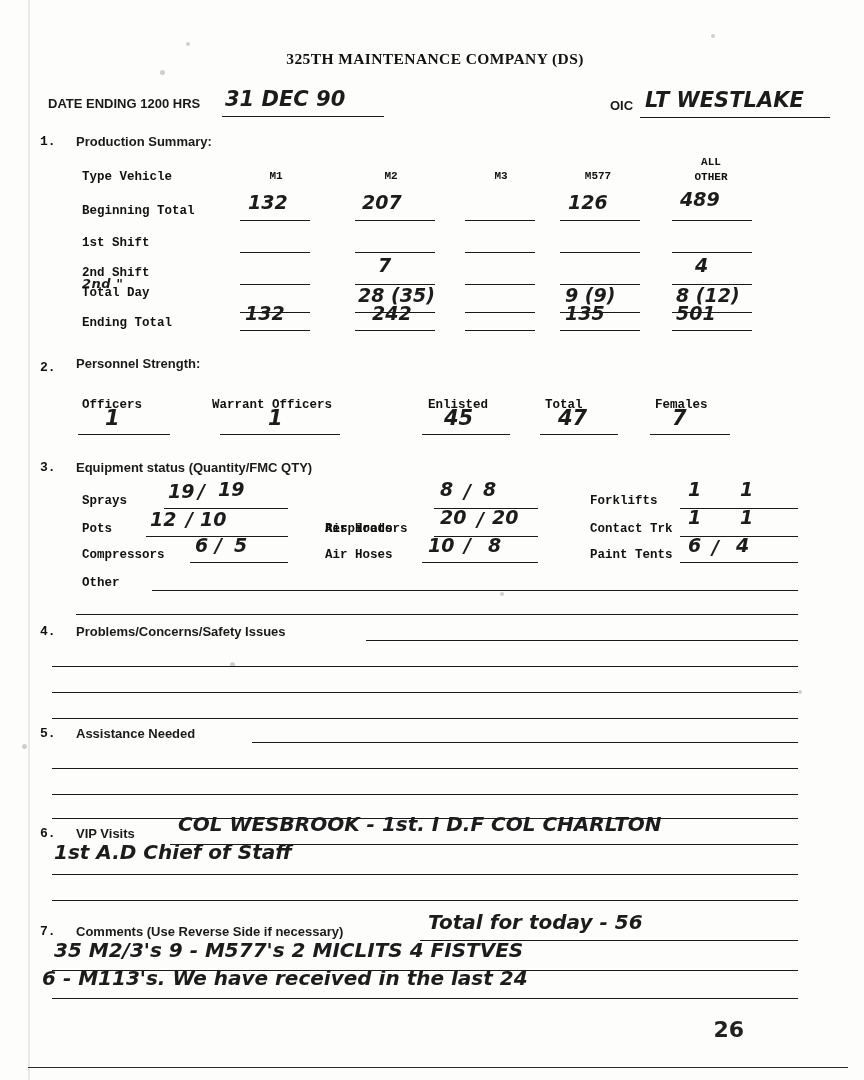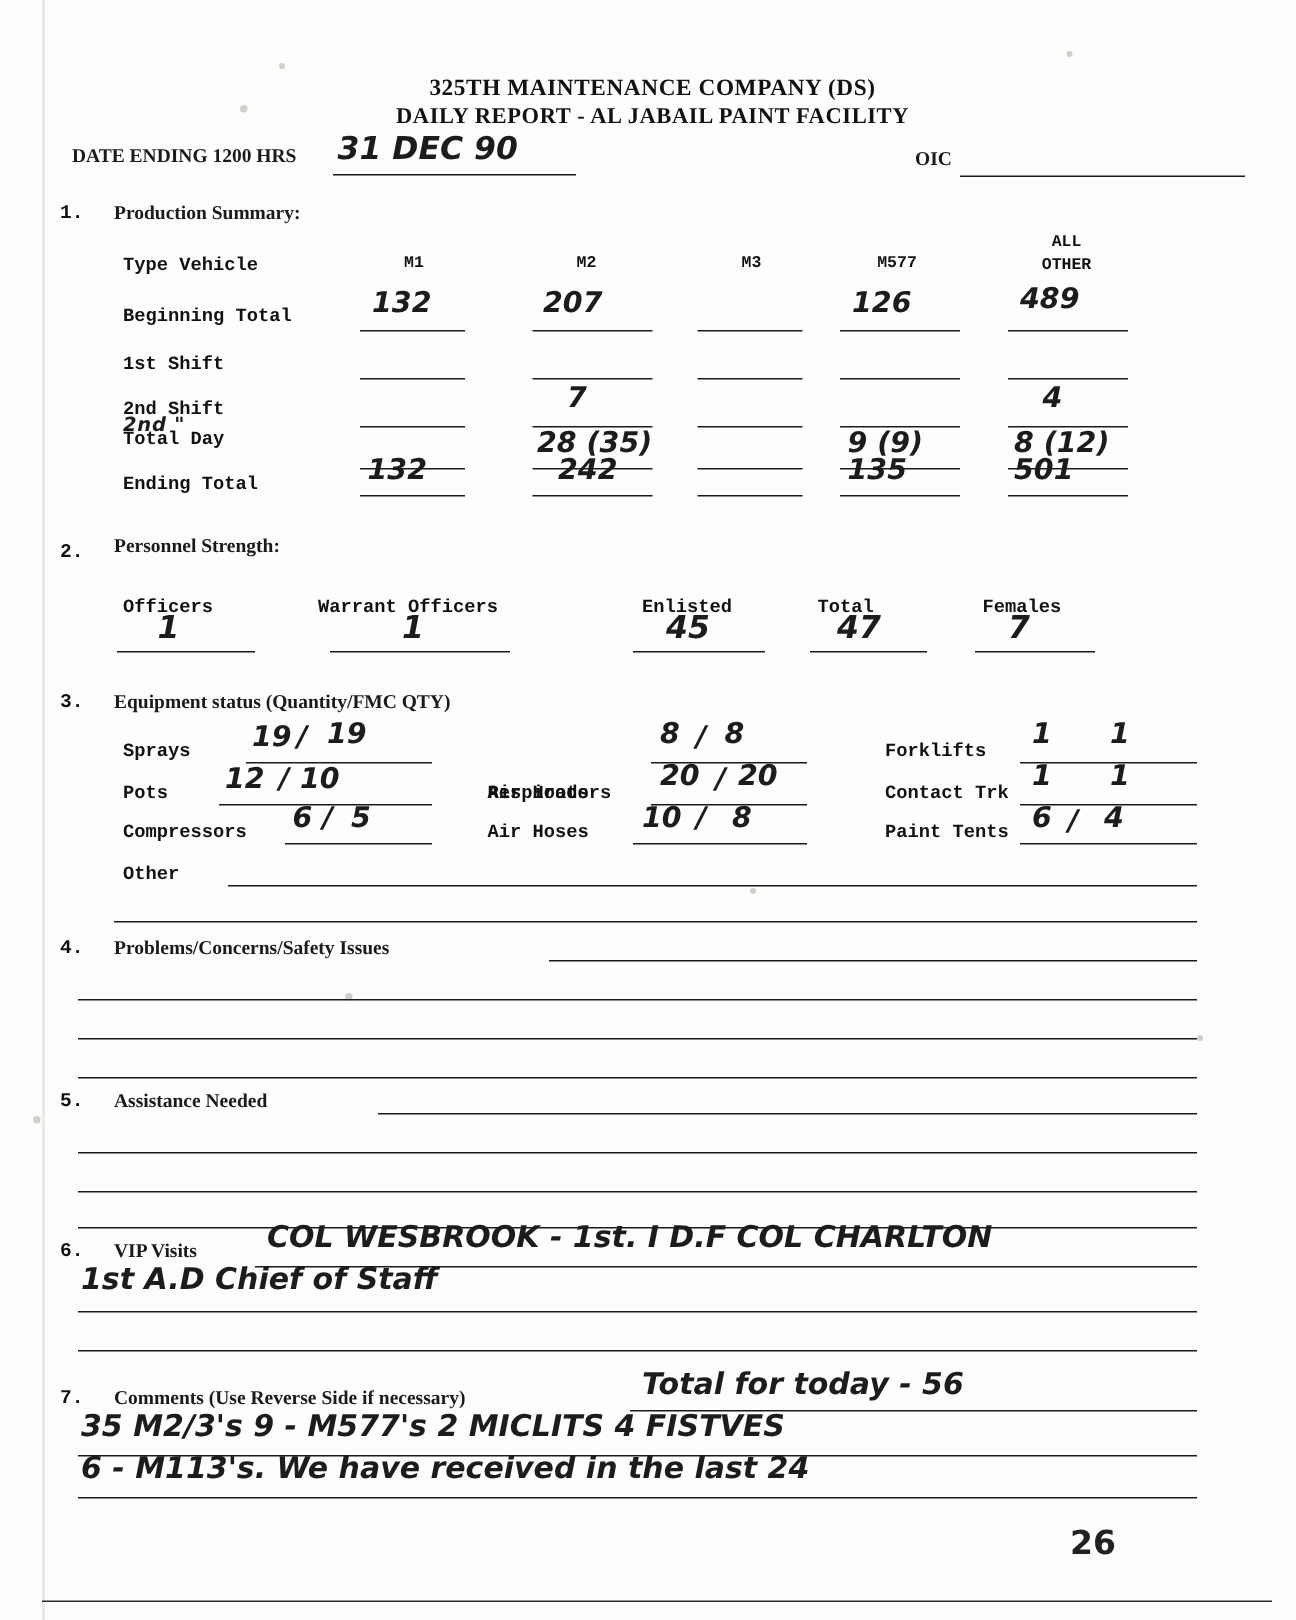"DAILY REPORT - AL JABAIL" div.l2 { html: <div>DAILY REPORT - AL JABAIL PAINT FACILITY</div> -> none }
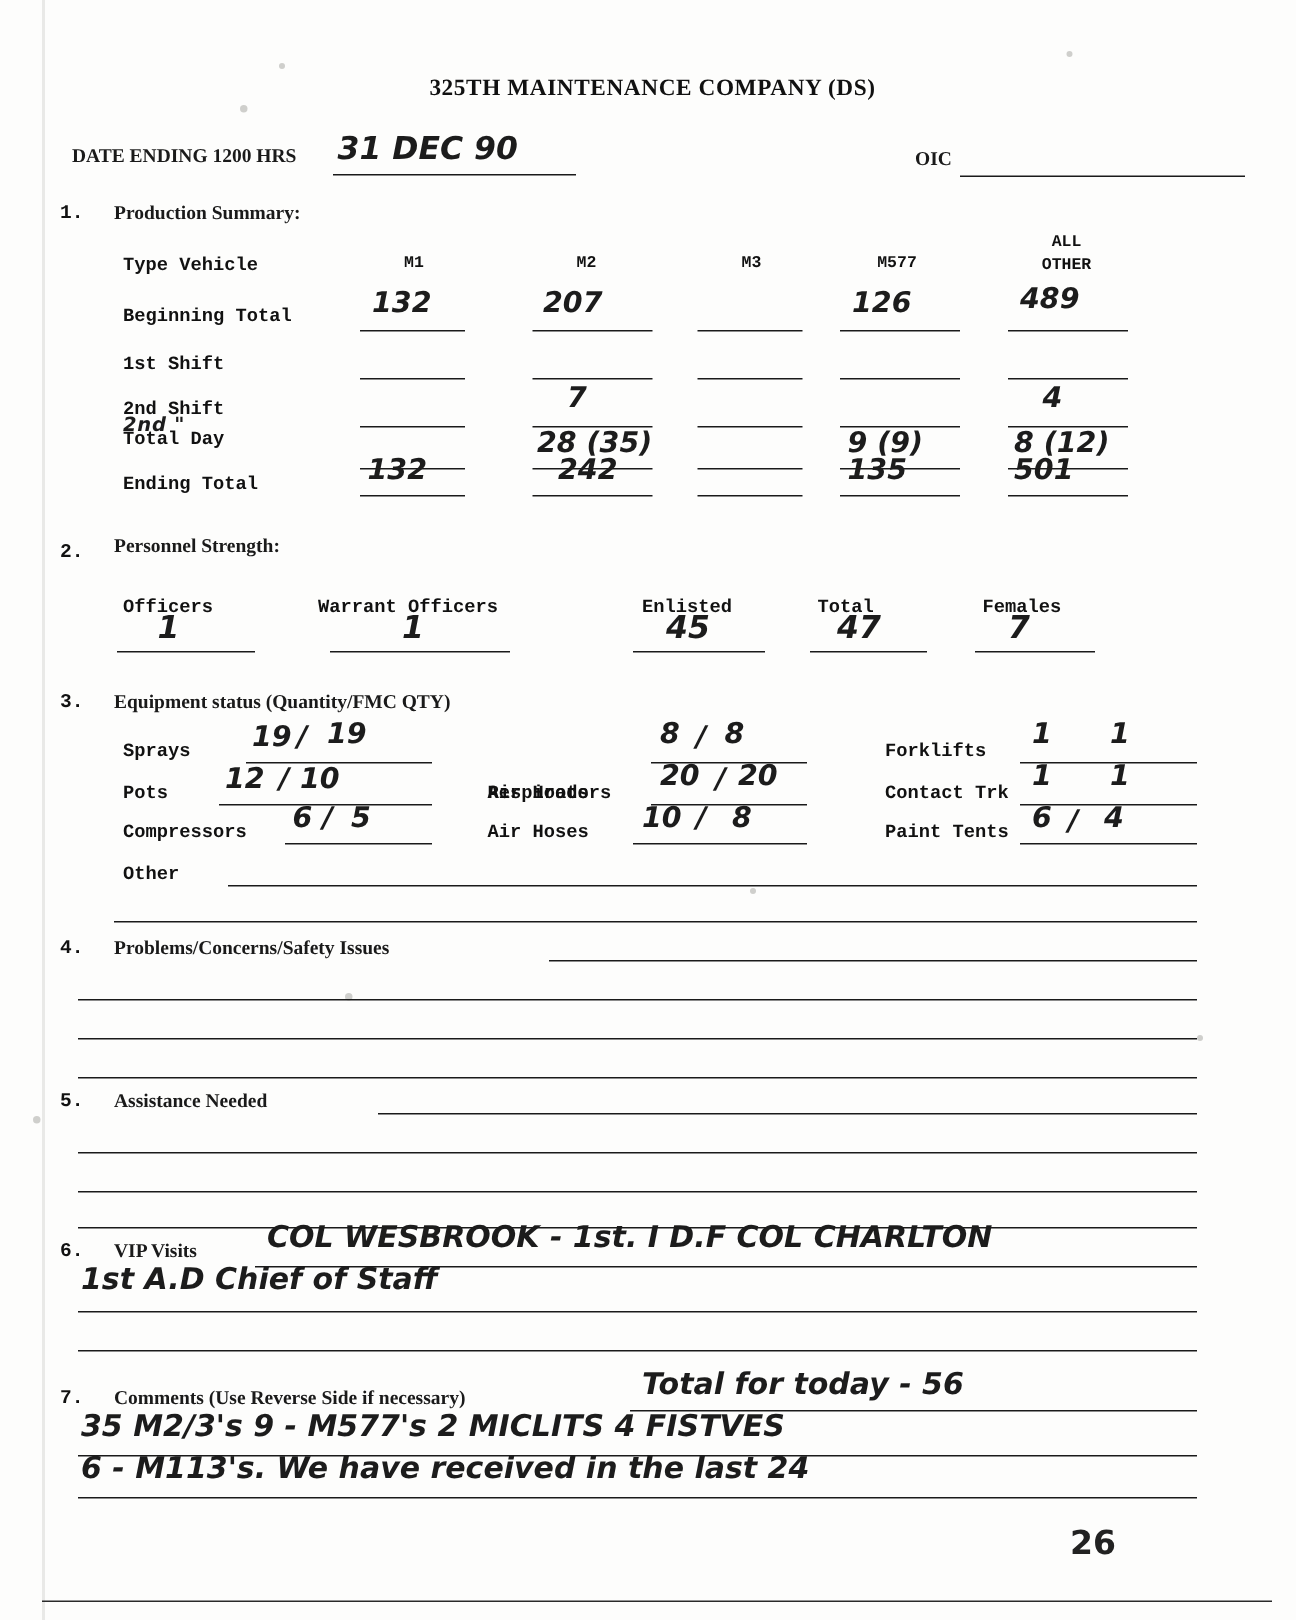"DATE ENDING 1200 HRS" .typed { font-family: Liberation Serif, serif -> Liberation Sans, sans-serif }
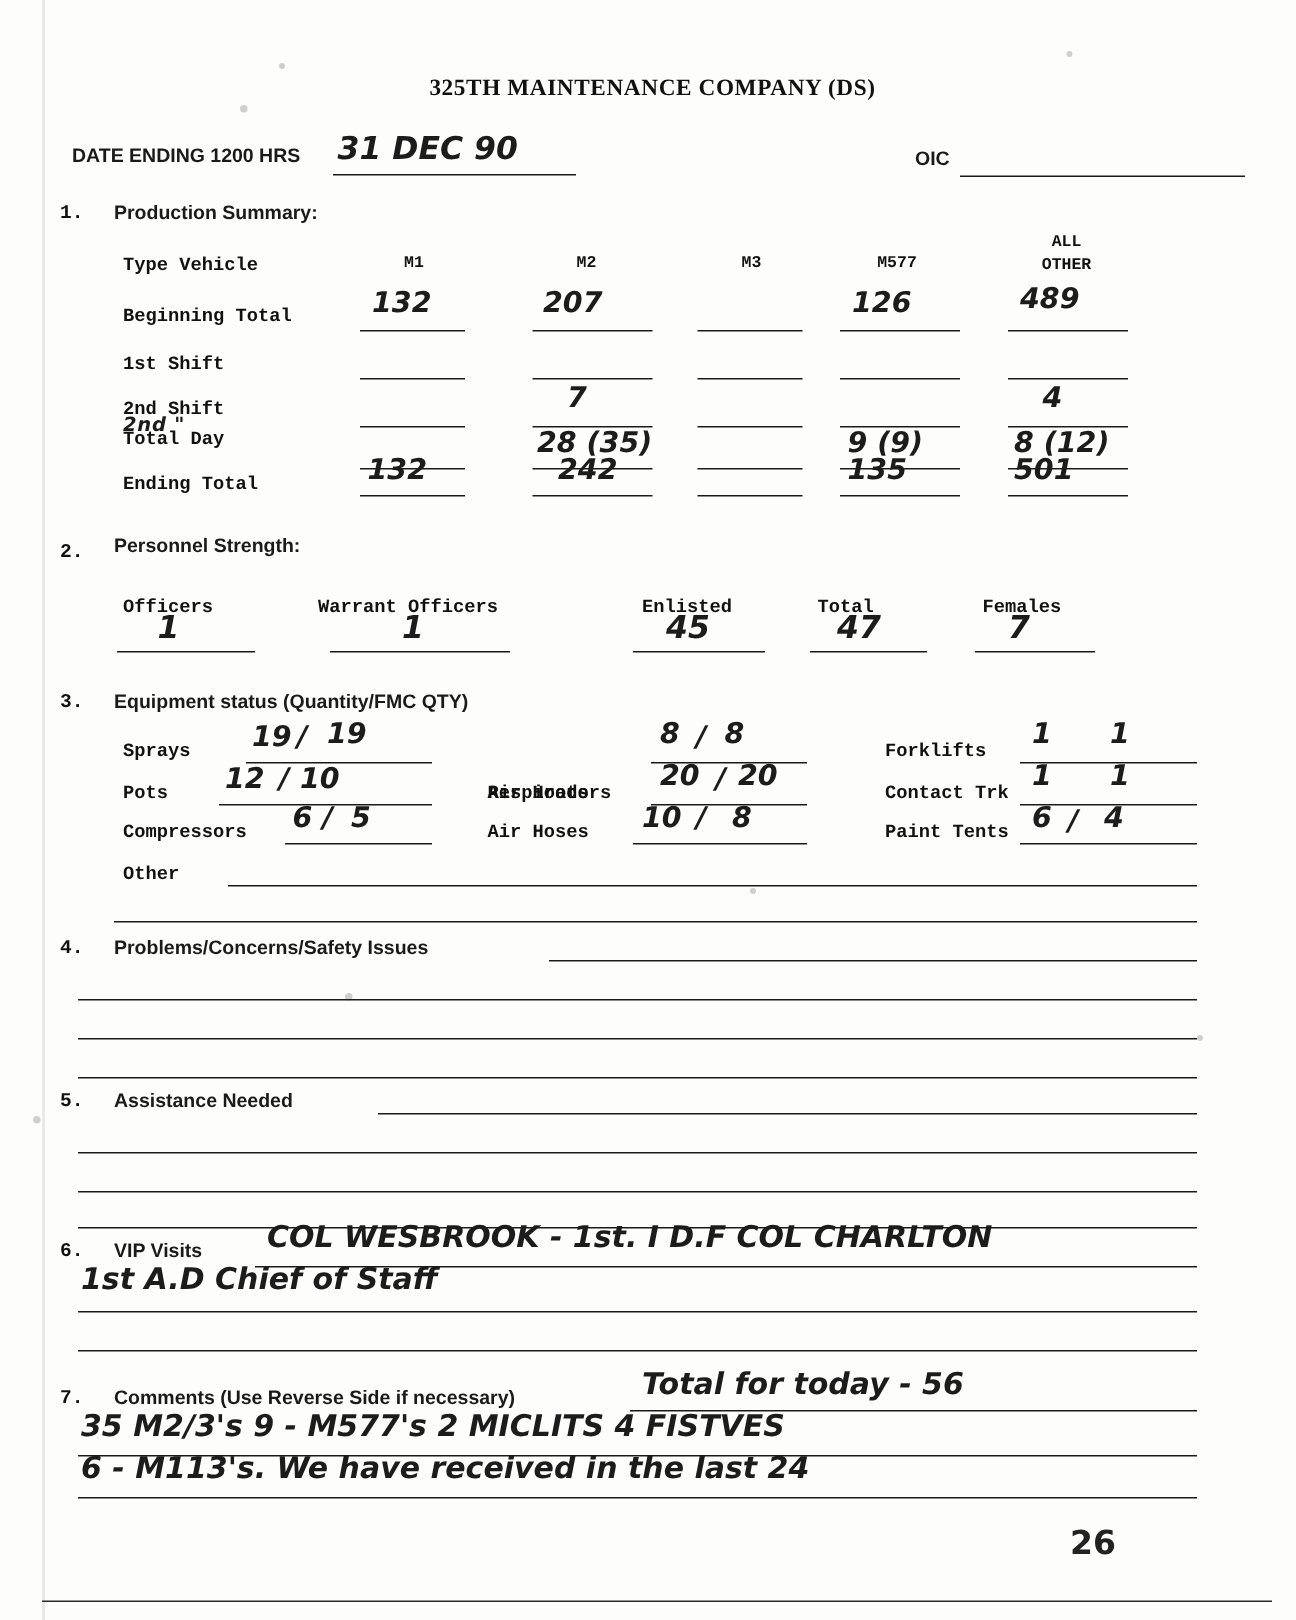"LT WESTLAKE" span.hw-val { html: none -> <span>LT WESTLAKE</span> }
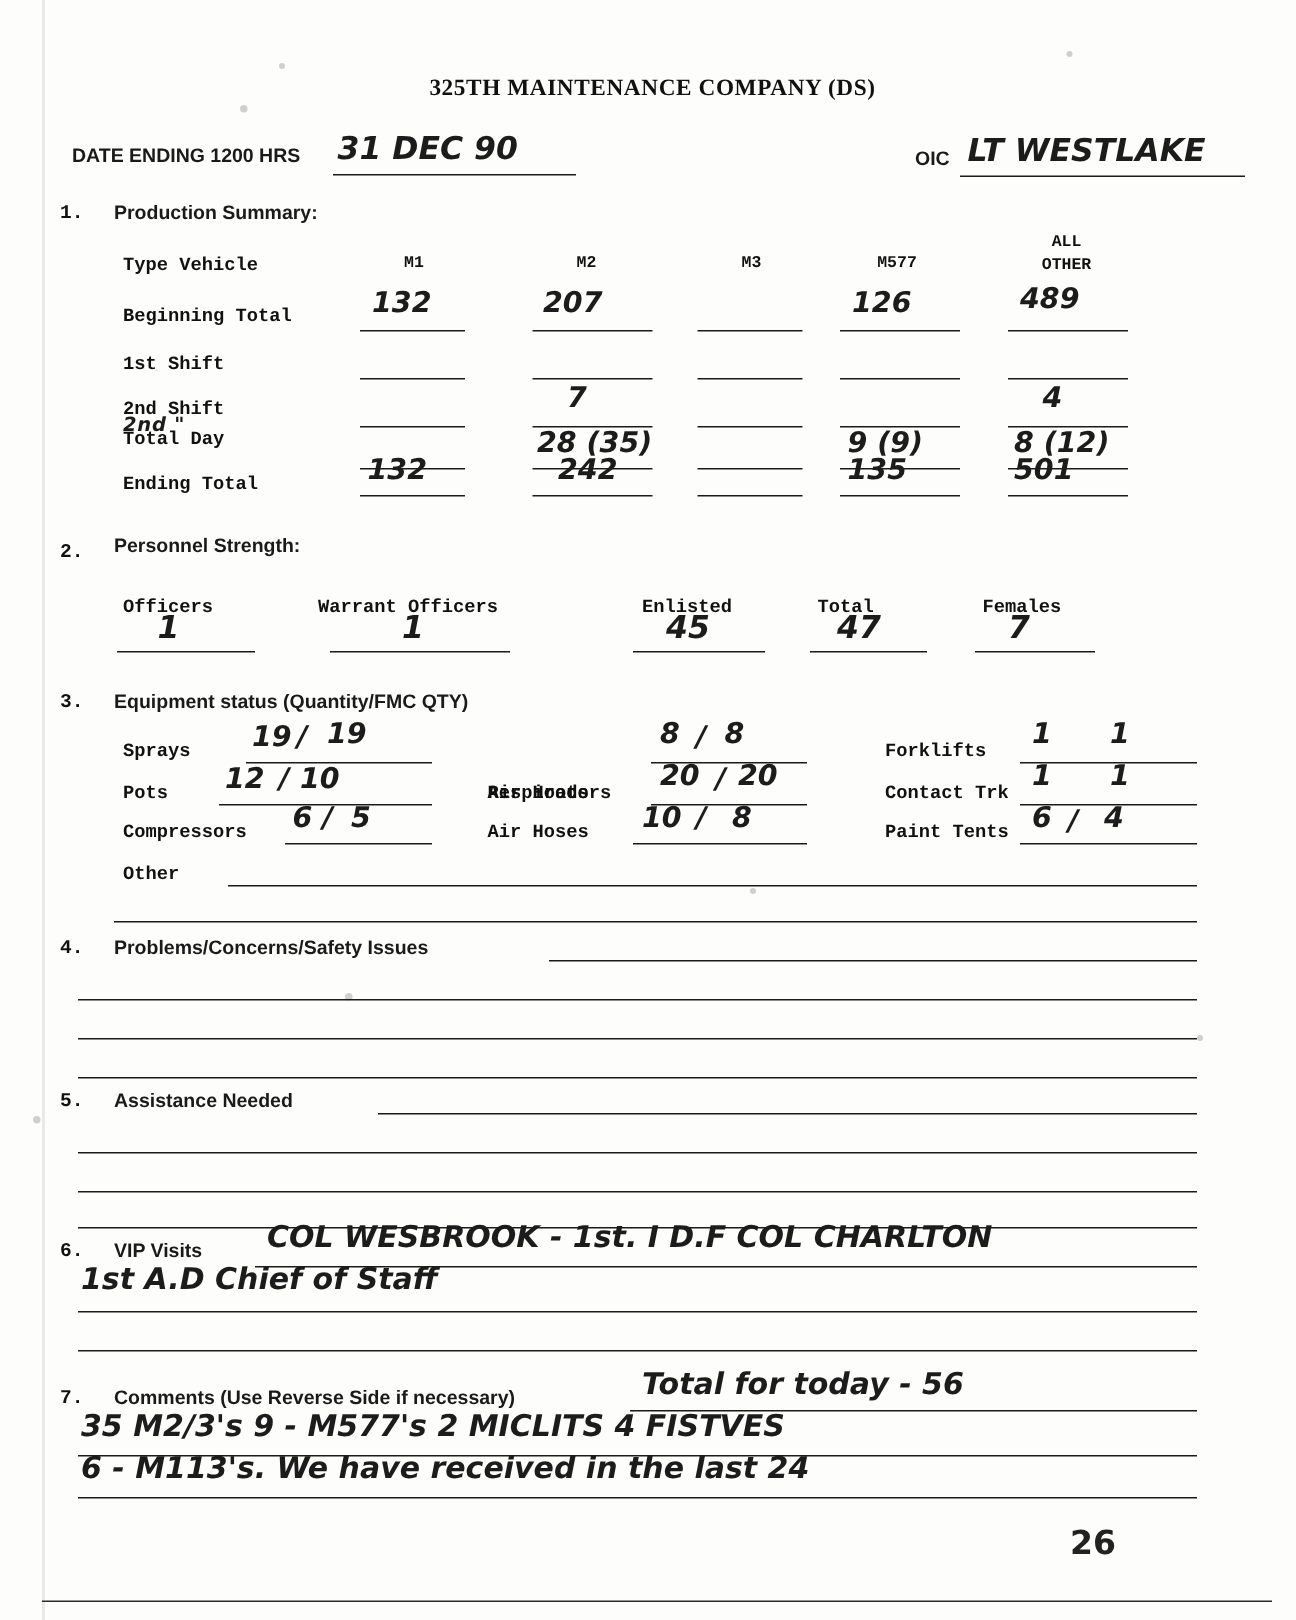"6 - M113's. We have" span.hw-val { left: 14px -> 2px }
